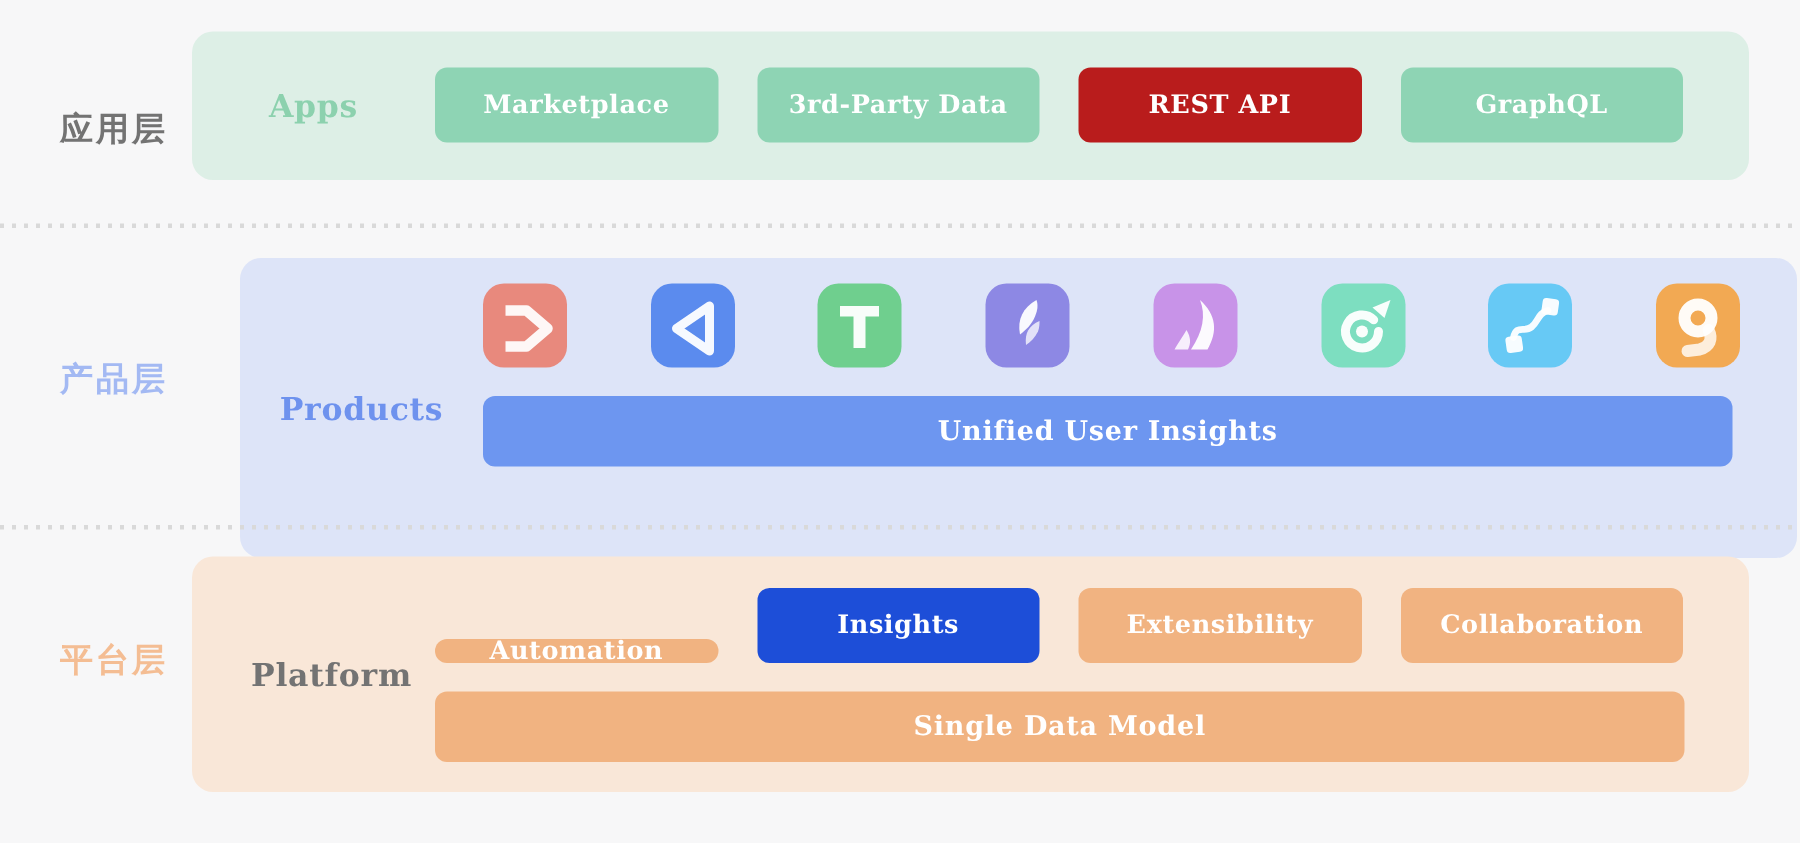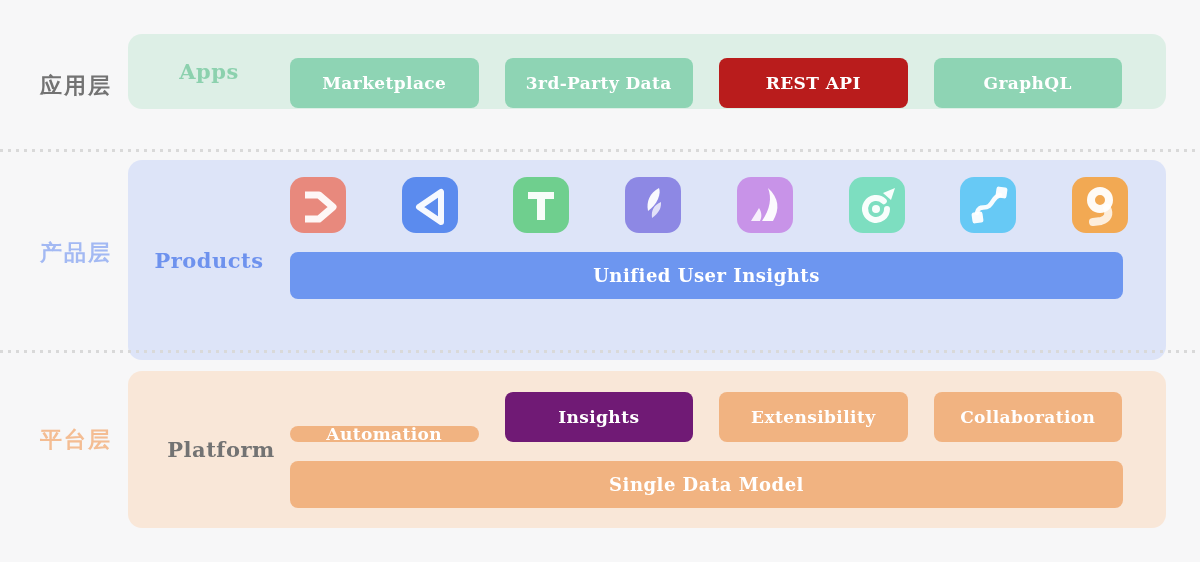"Apps" #panel-apps { height: 75px -> 99px; top: 34px -> 21px }
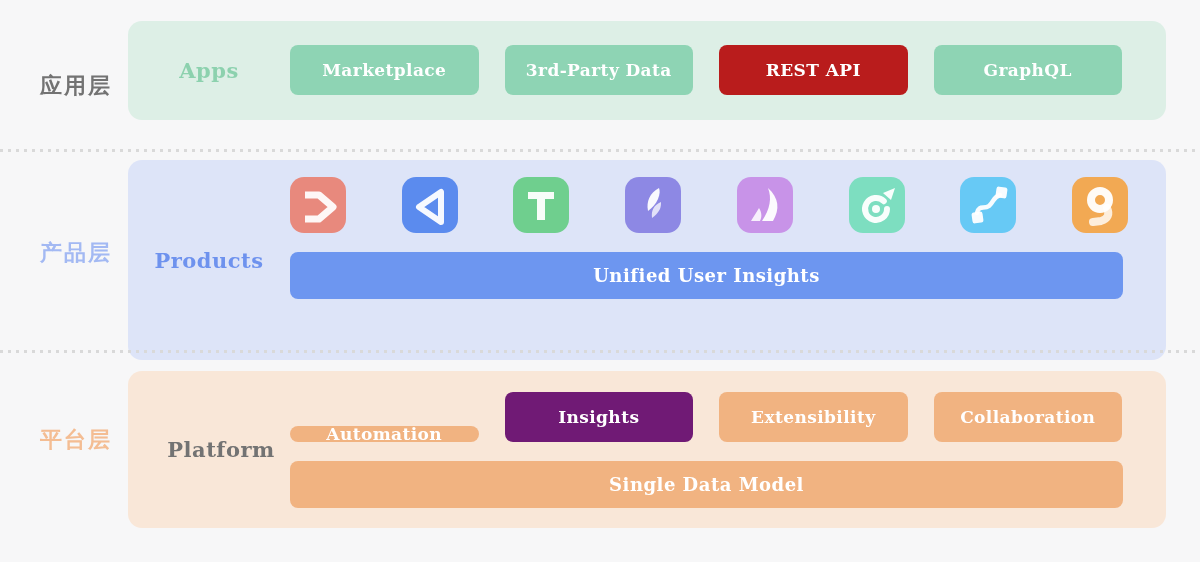"Products" #panel-products { margin-left: none -> 32px; top: 160px -> 172px }
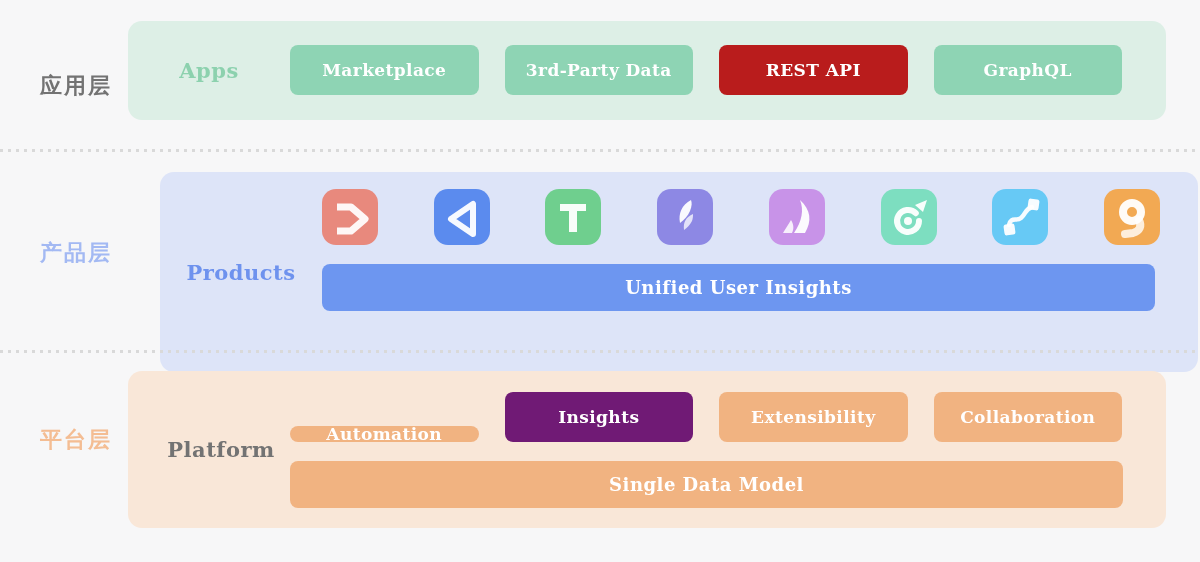"Insights" div.chip { background-color: #701a75 -> #1d4ed8 }
